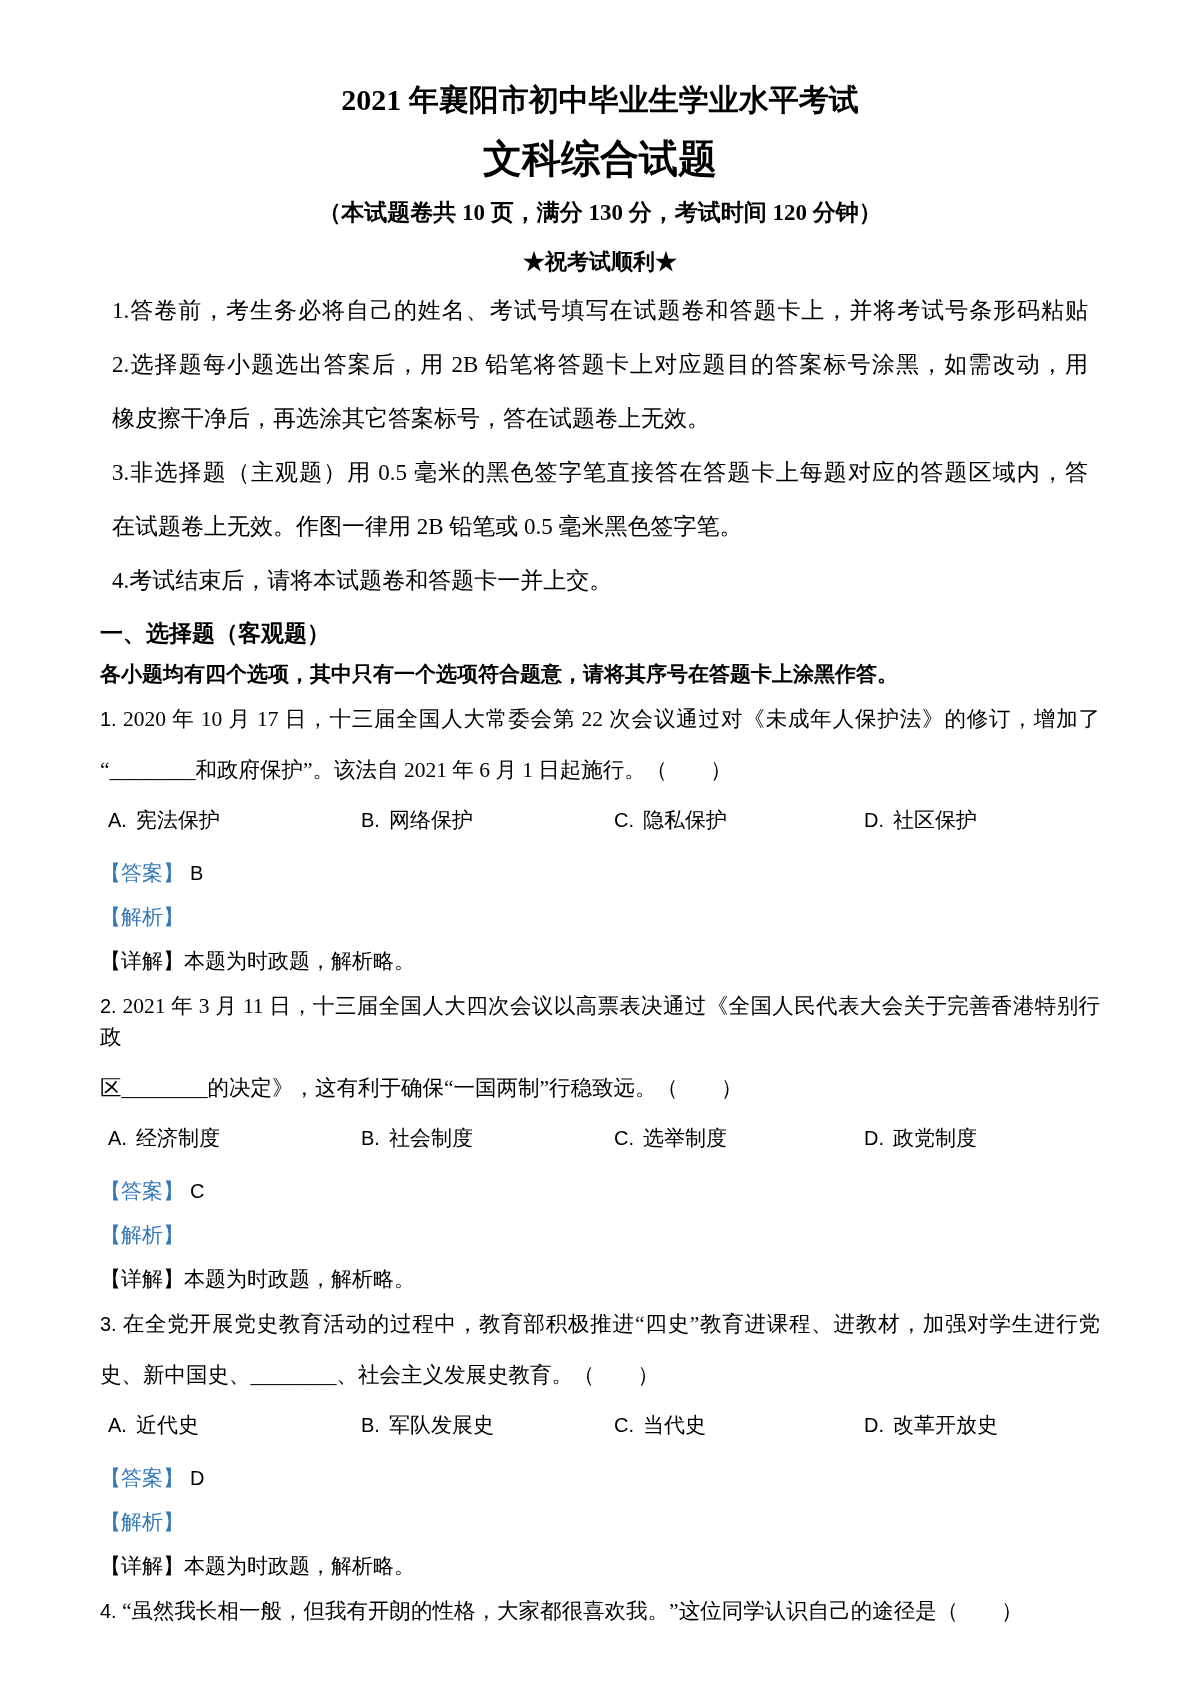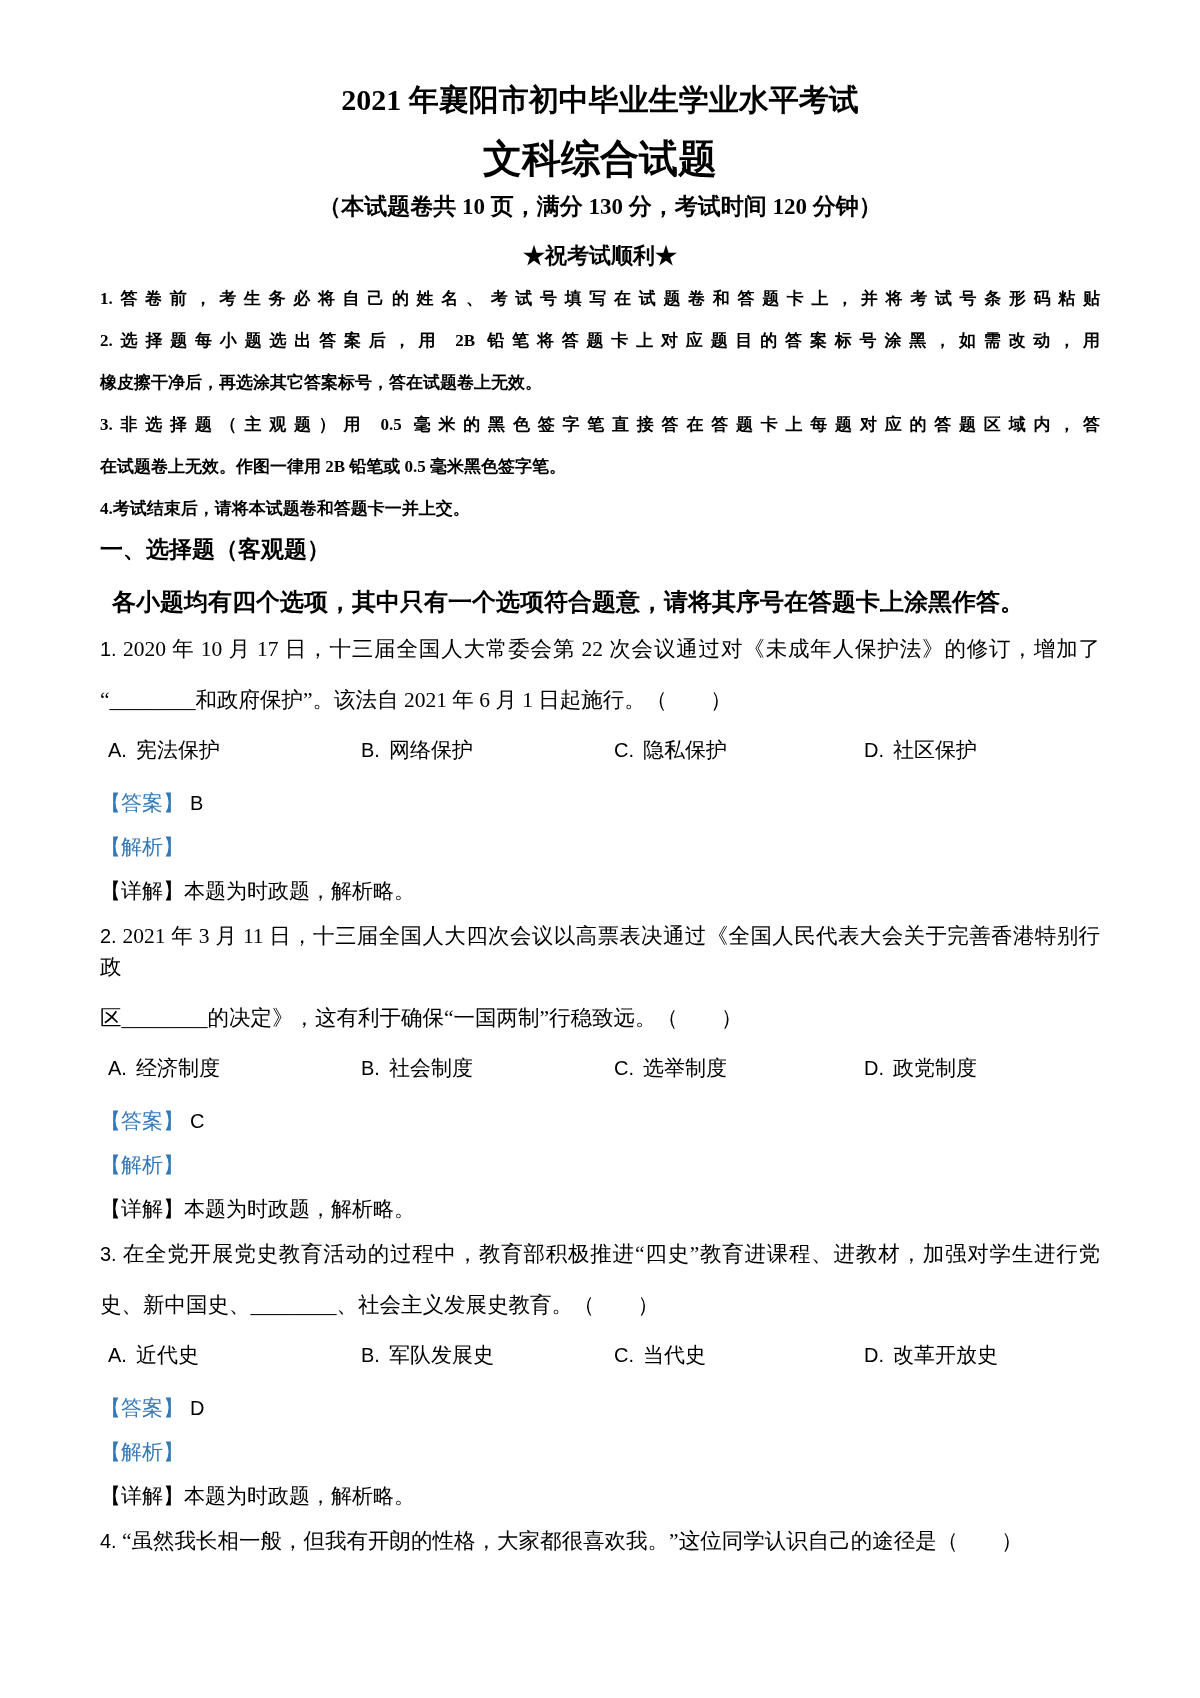"（本试题卷共 10 页，满分 130 分，考试时间" .info { margin: 10px 0 4px -> 16px 0 4px }
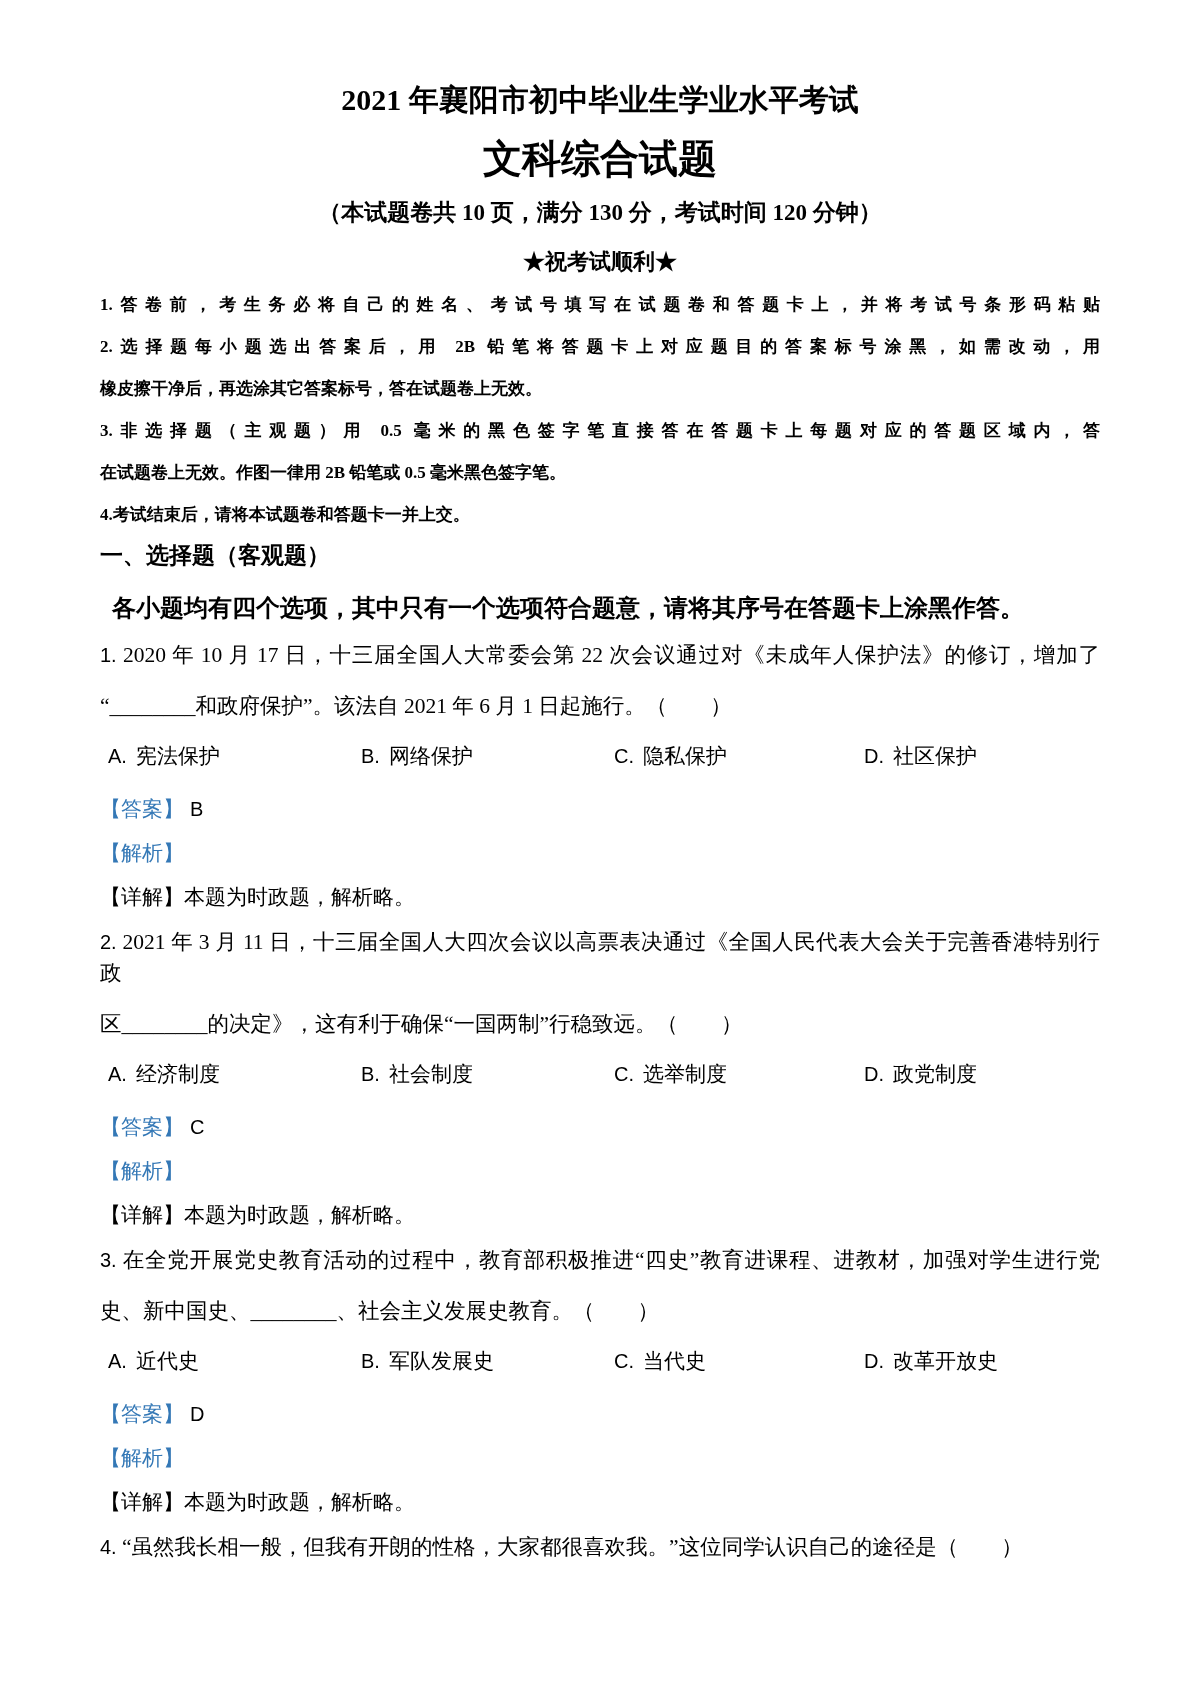"1.答卷前，考生务必将自己的姓名、考试号填写在试题卷和答题卡上，并将考试号条形码" .n-line { font-size: 17px -> 23px; font-weight: 700 -> 400; margin: 0 -> 12px }
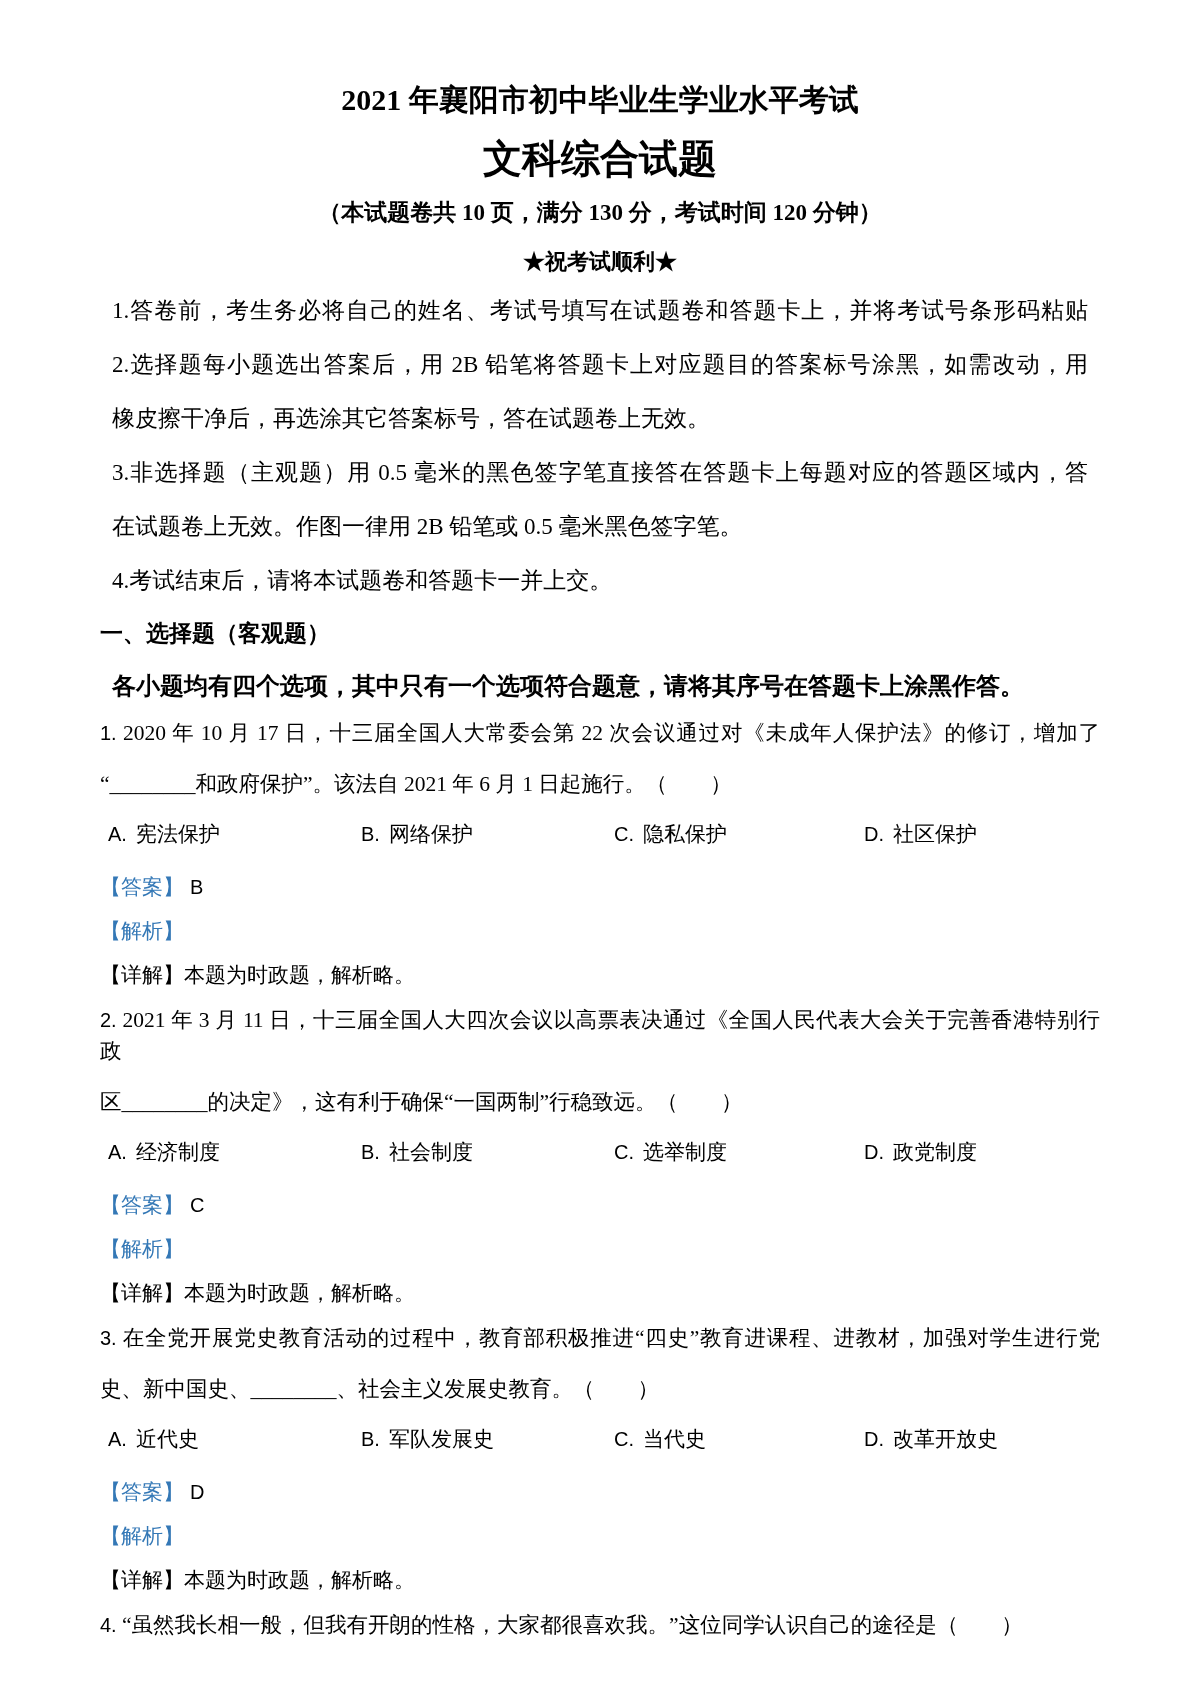"各小题均有四个选项，其中只有一个选项符合题意，请将其序号在答题卡上涂黑作答。" .s-inst { font-size: 24px -> 21px; margin: 12px -> 0 }
